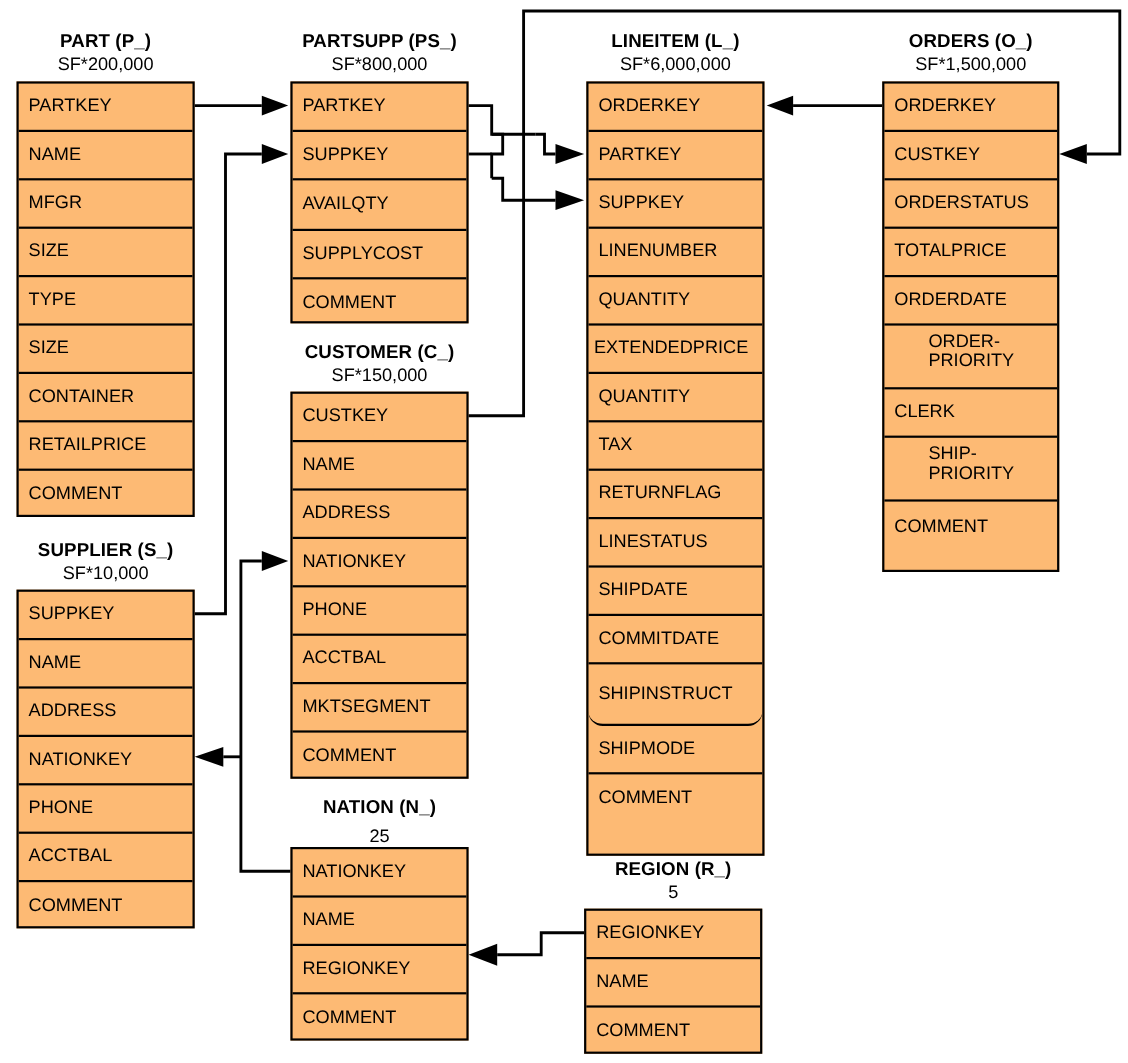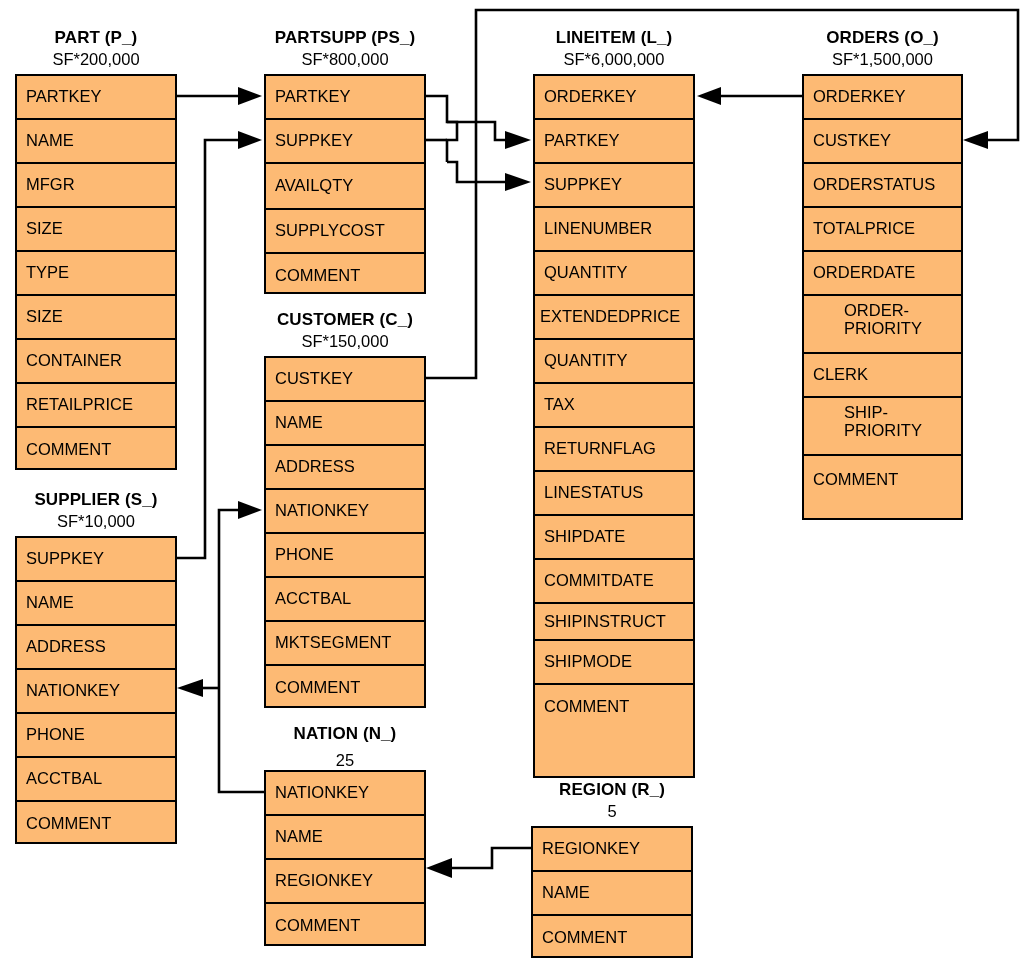"SHIPINSTRUCT" div.row { border-radius: none -> 13px; height: 37px -> 56px }
